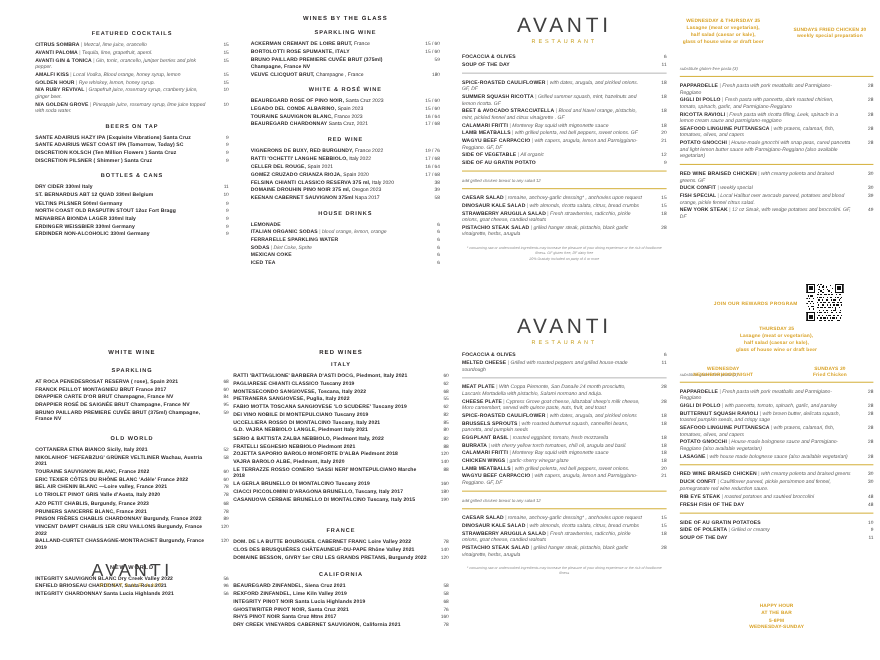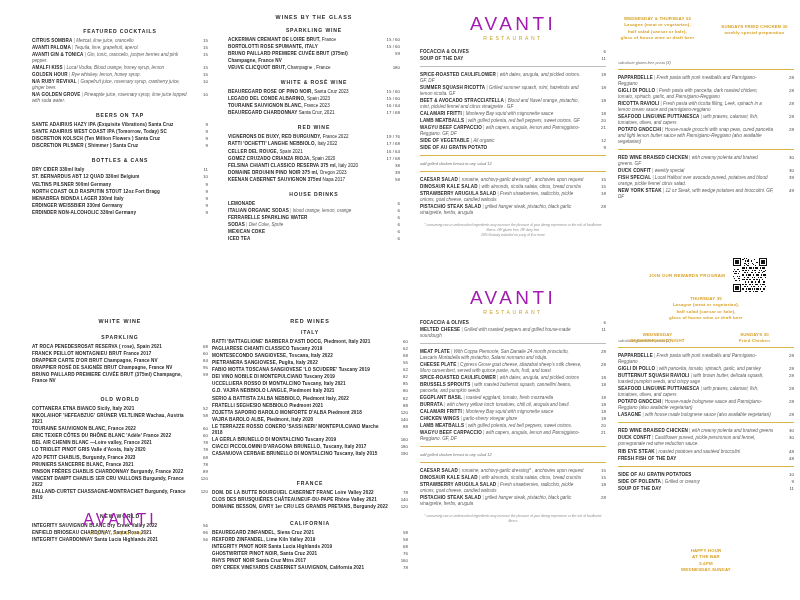"AVANTI" .logo-word { color: #a21caf -> #404040 }
